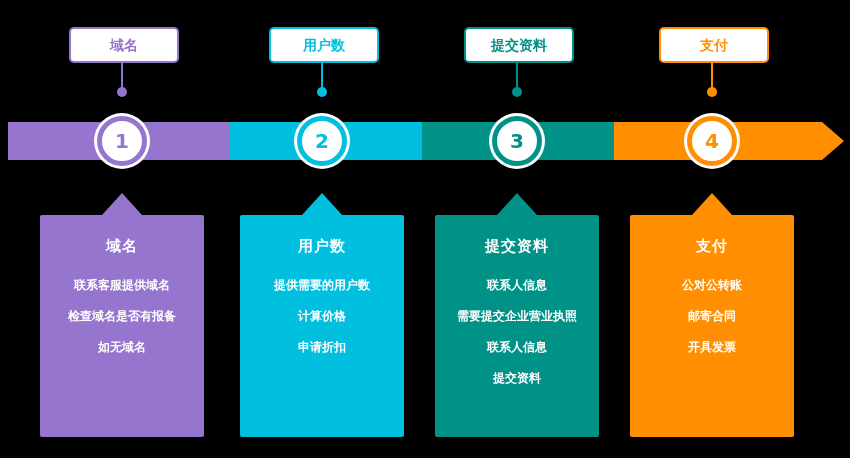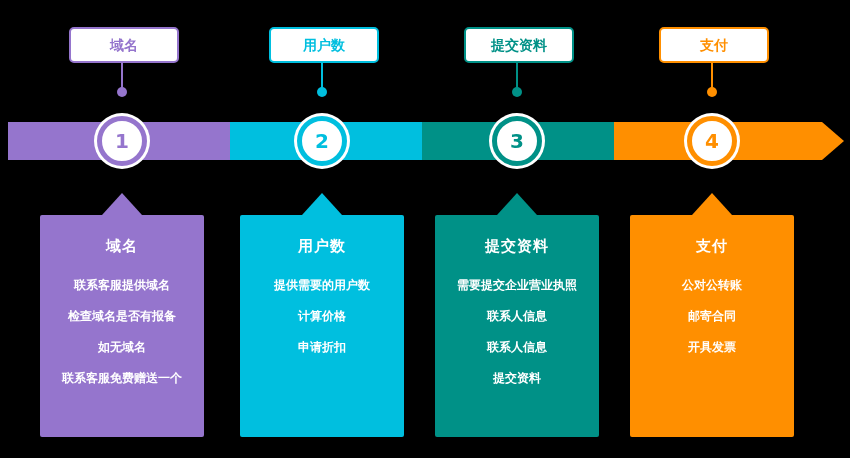"需要提交企业营业执照" div.card-item { order: before "联系人信息" -> after "联系人信息" }
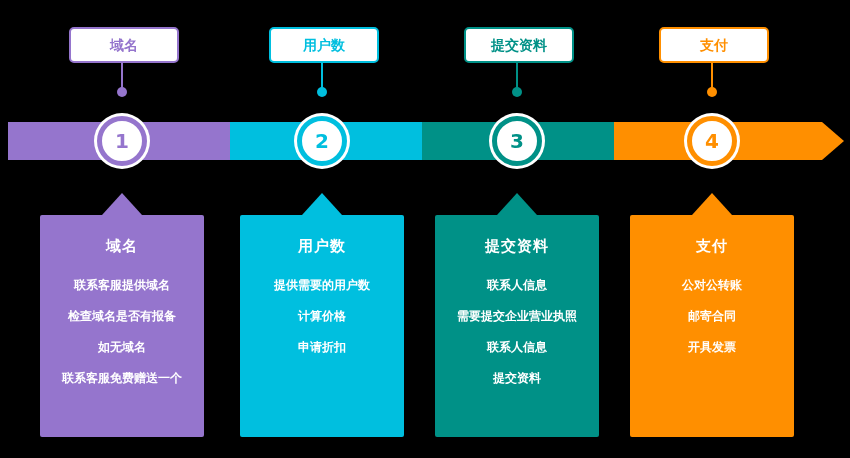"联系客服免费赠送一个" div.card-item { html: <div>联系客服免费赠送一个</div> -> none }
